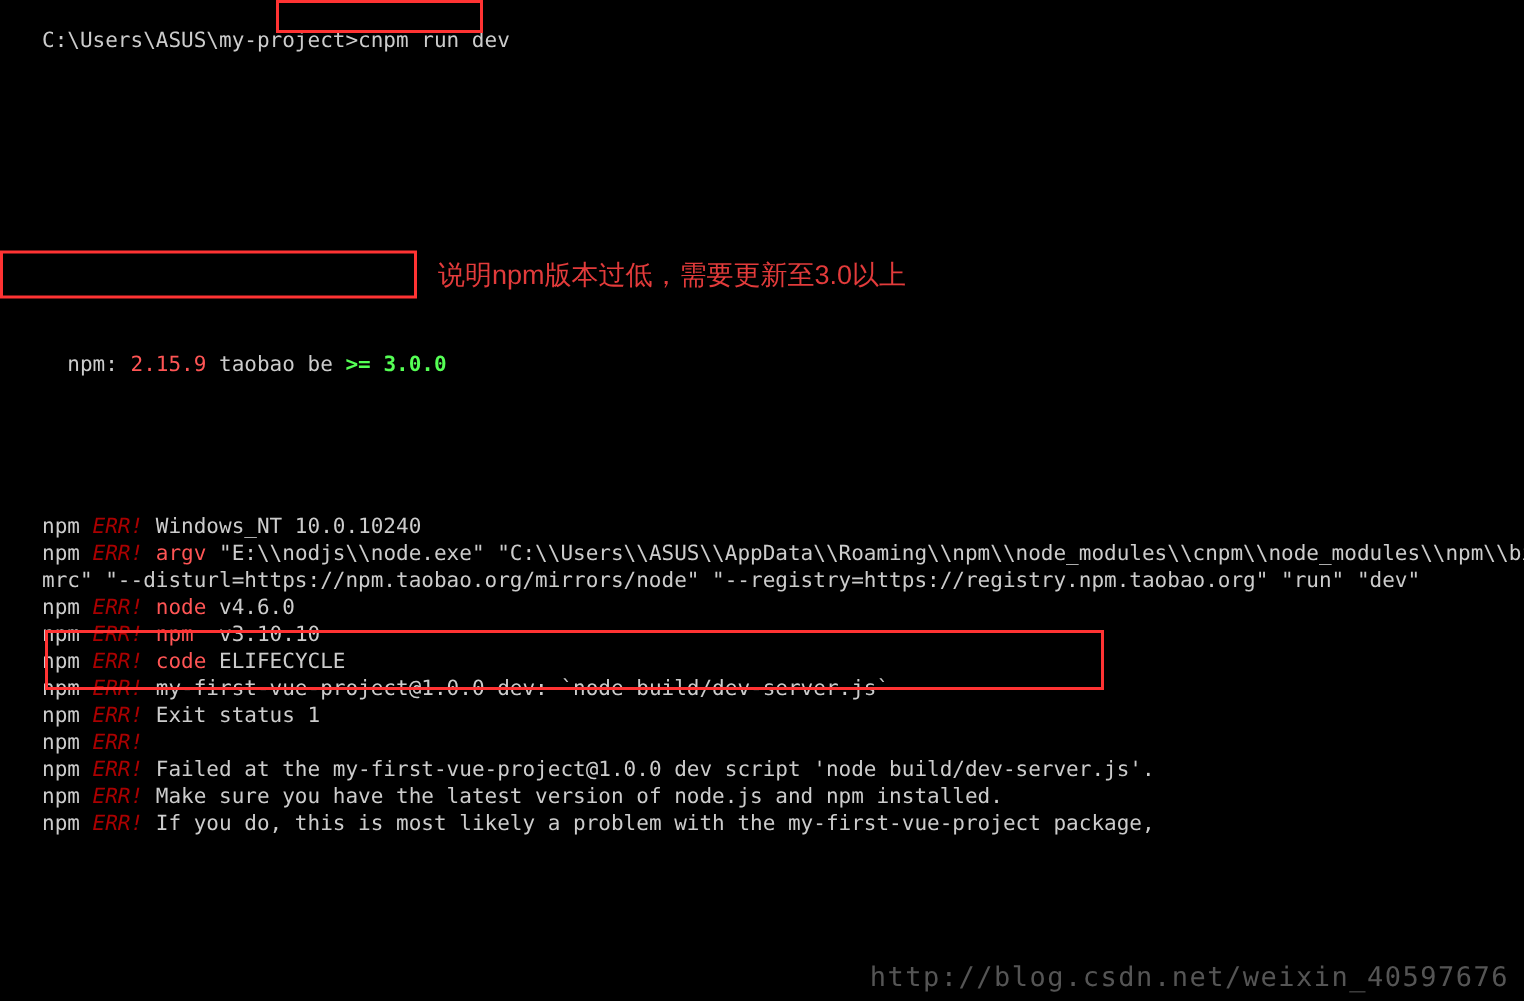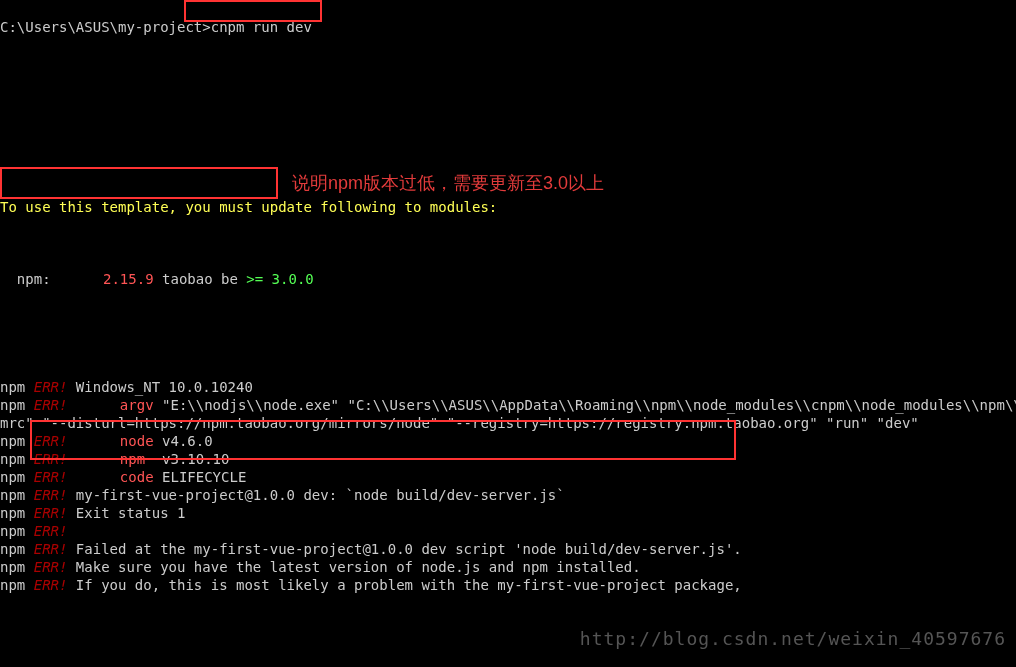"C:\Users\ASUS\my-project>cnpm run dev" .line { padding-left: none -> 28px }
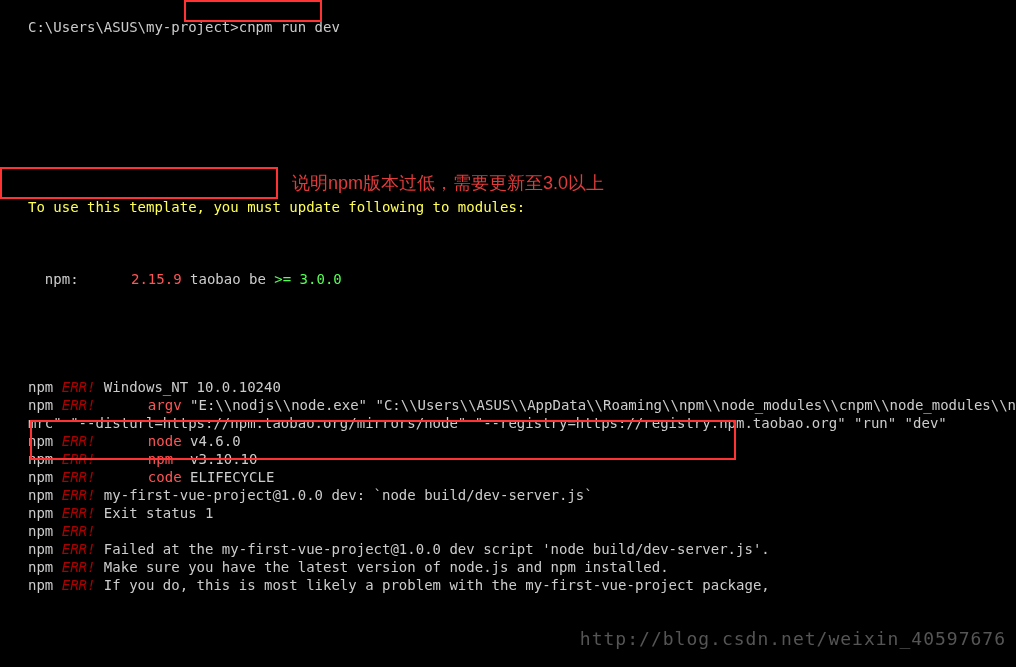"To use this template, you" span.line { html: <span>To use this template, you must update following to modules:</span> -> none }
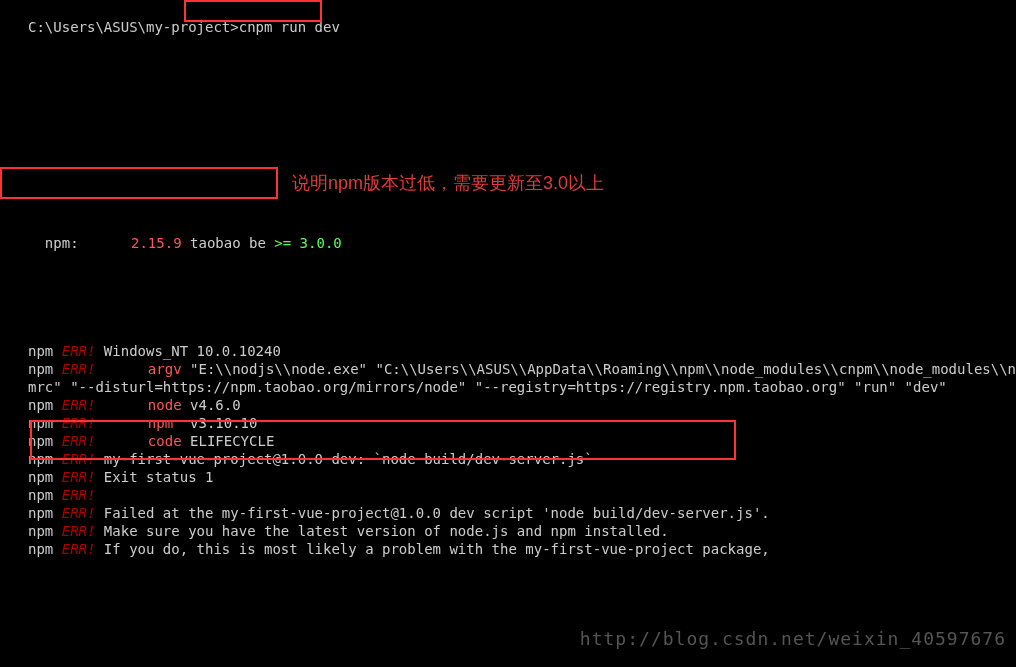"2.15.9" .red { margin-left: 44px -> none }
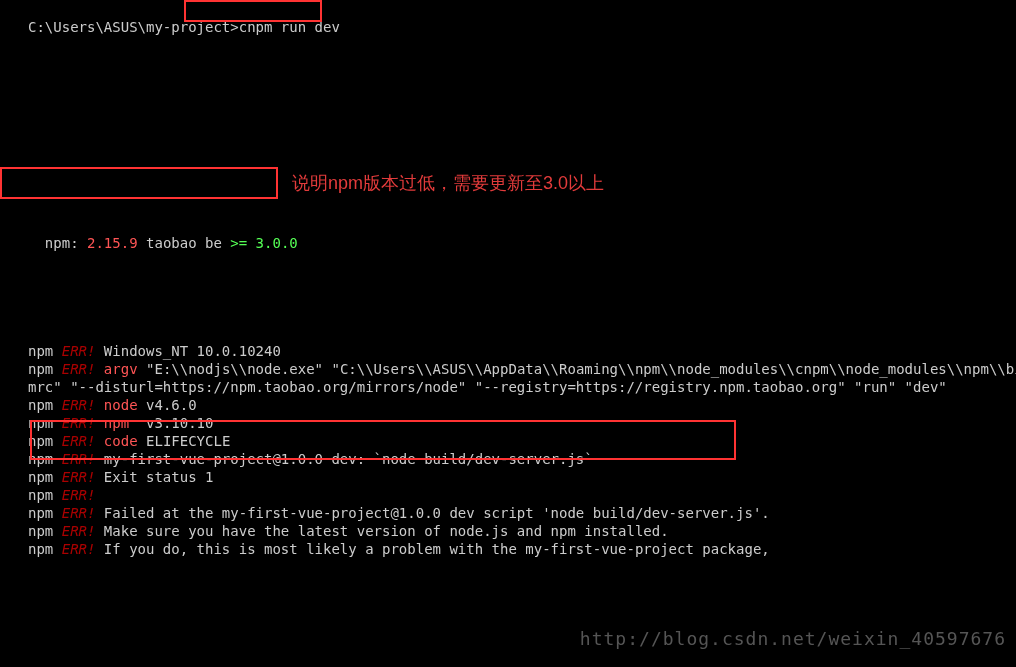">= 3.0.0" .green { font-weight: none -> bold }
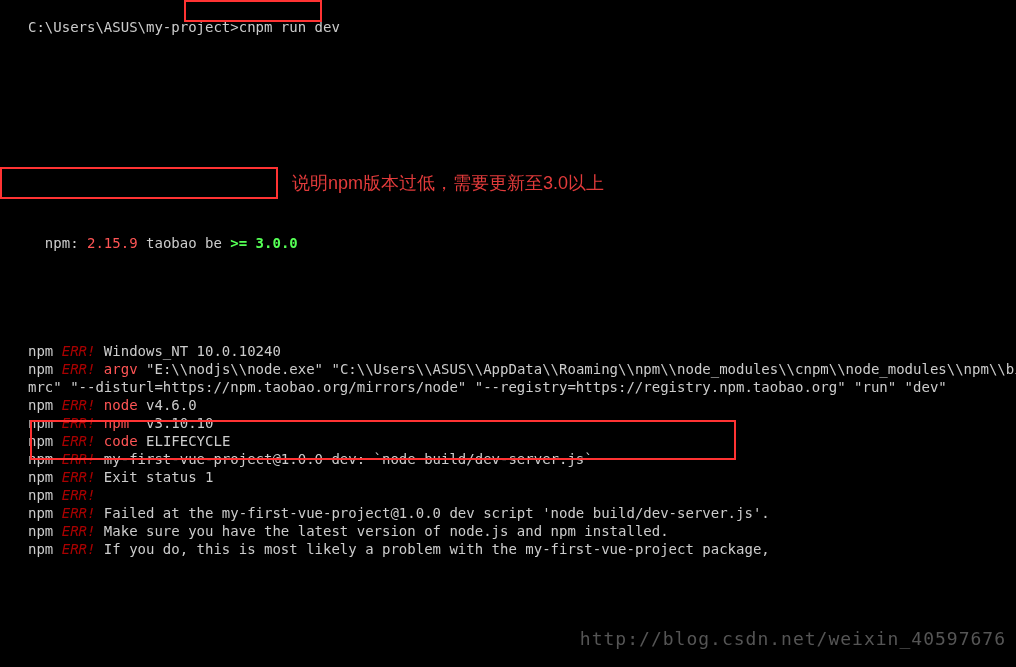"http://blog.csdn.net/weixin_40597676" .watermark { bottom: 19px -> 6px }
